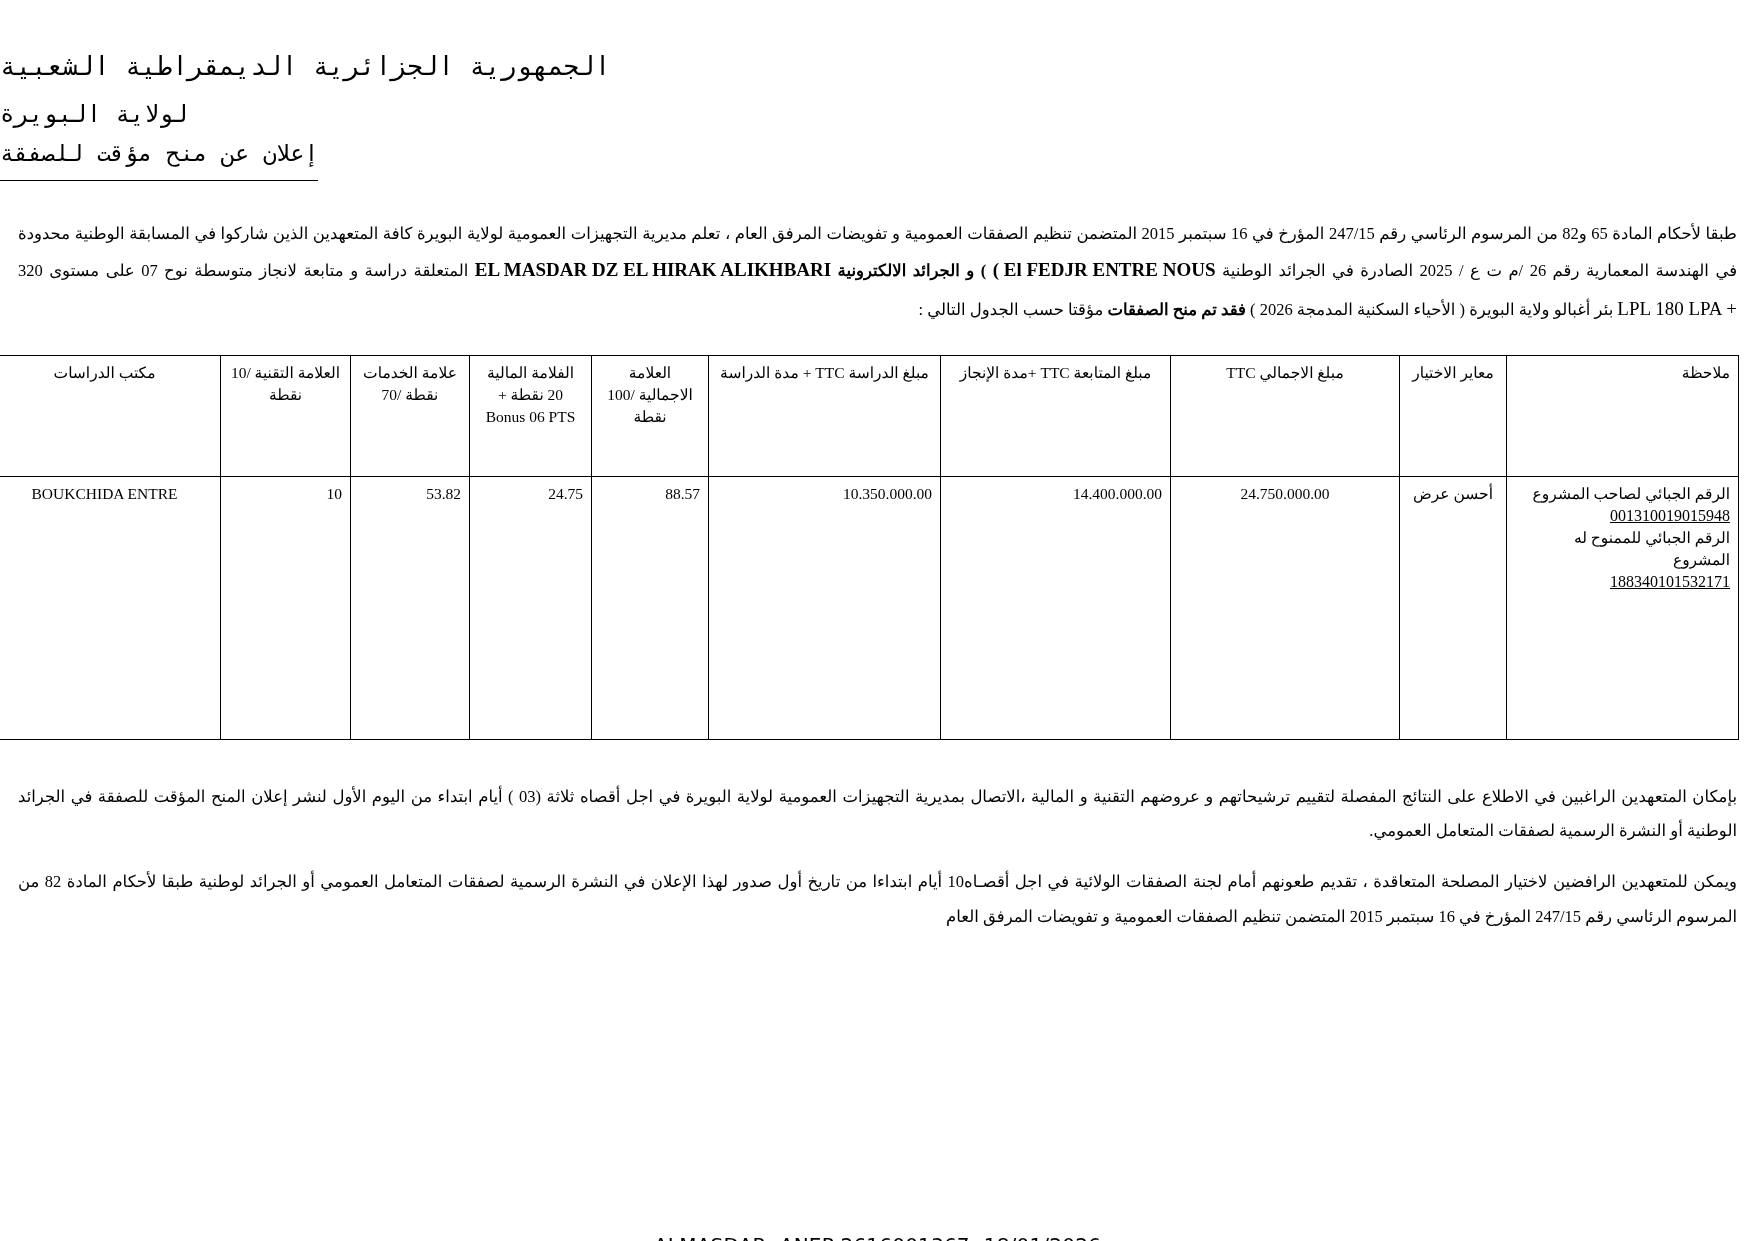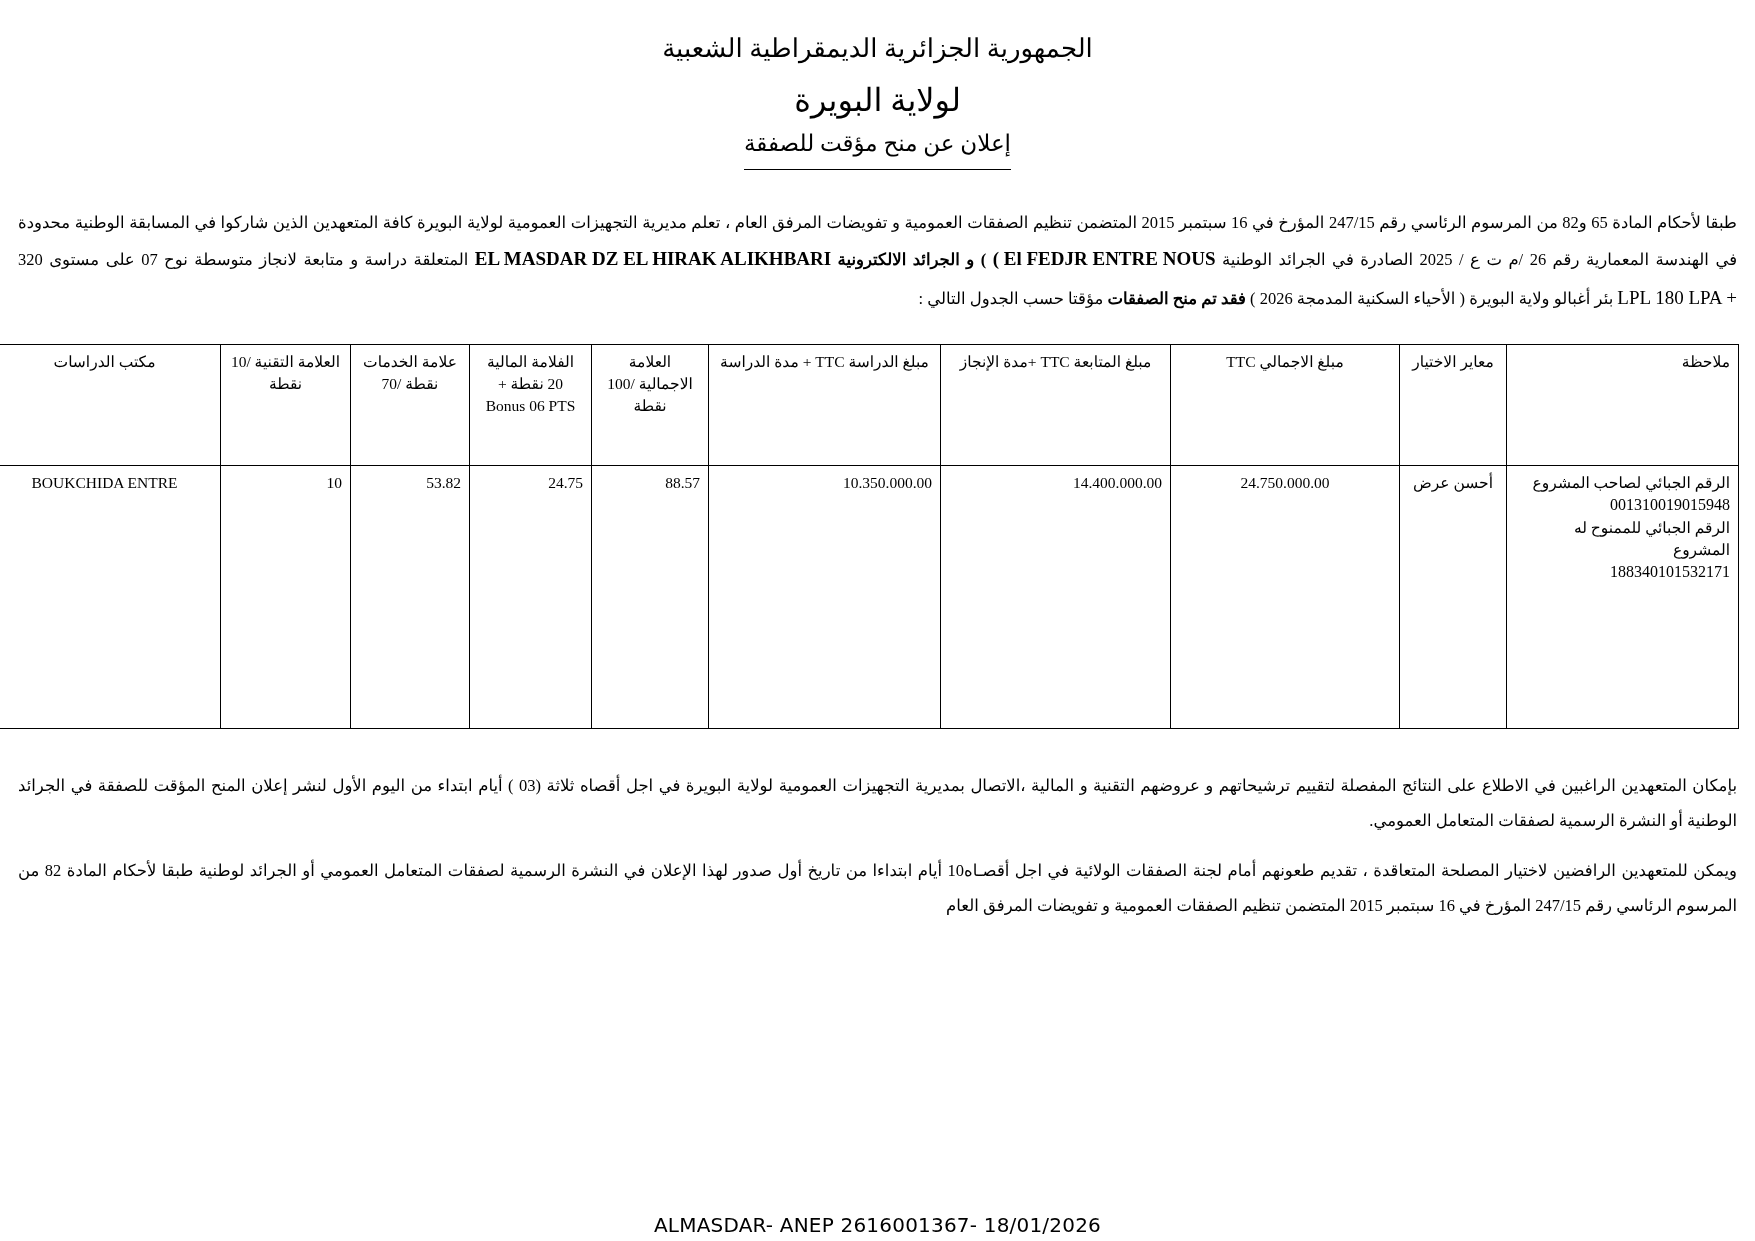"الجمهورية الجزائرية الديمقراطية الشعبية" .header { font-family: none -> Liberation Mono, monospace; margin-top: 32px -> 52px; text-align: center -> left }
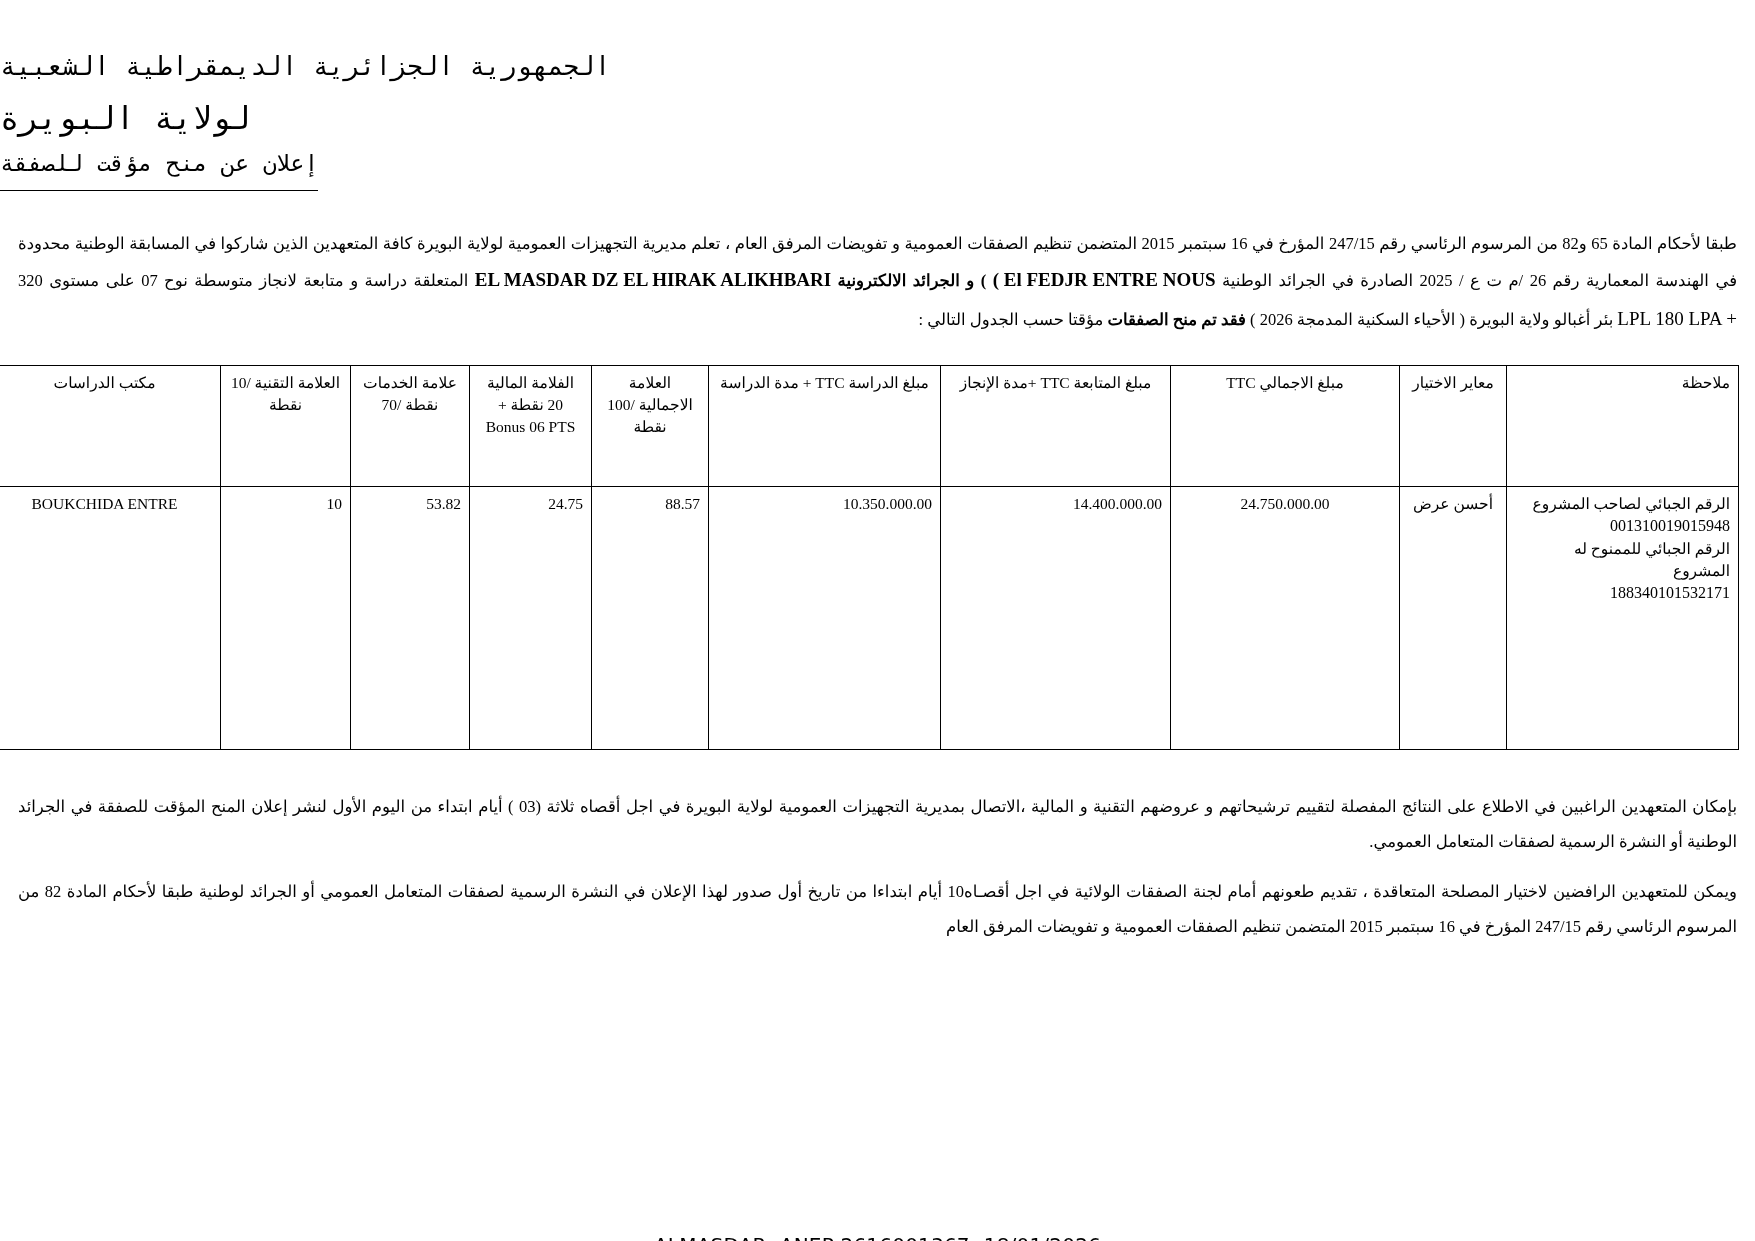"لولاية البويرة" .hdr-wilaya { font-size: 32px -> 24px }
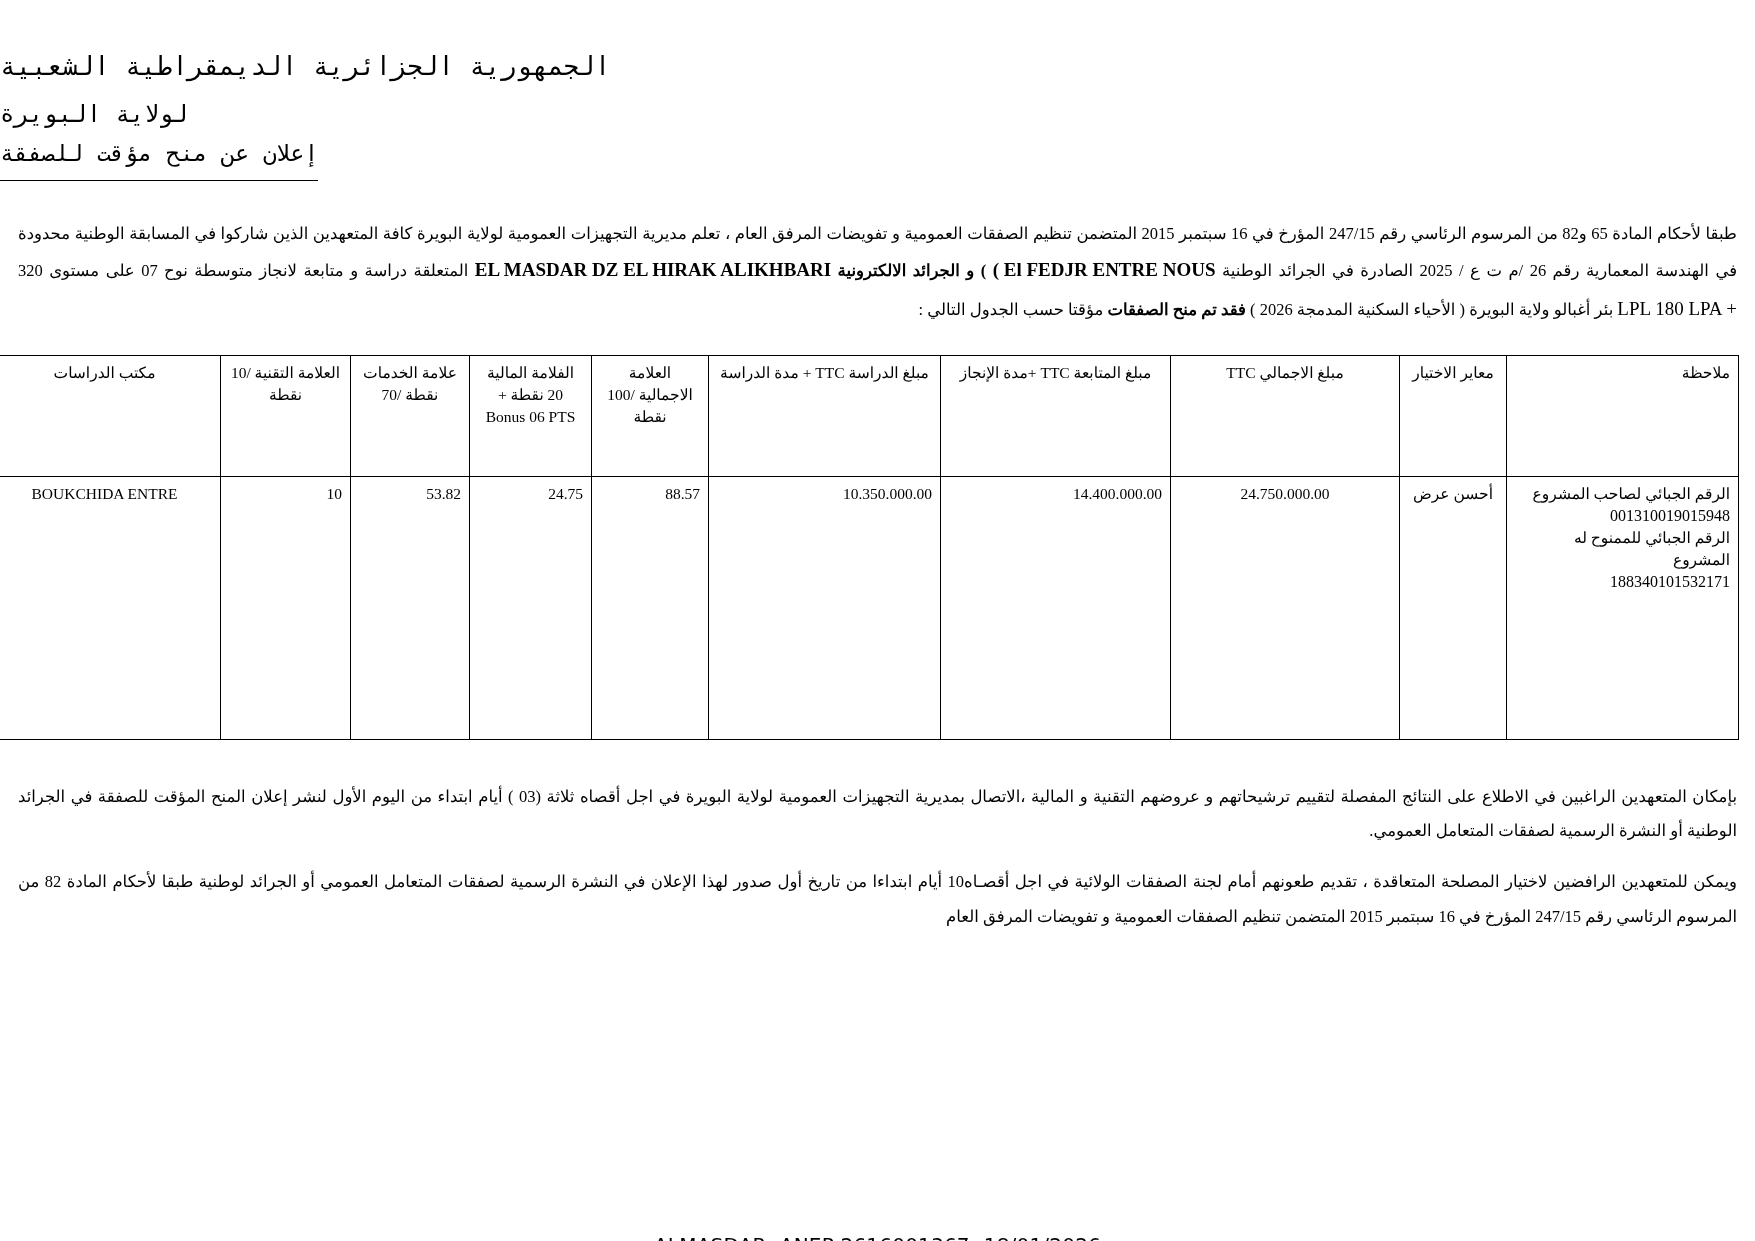"001310019015948" .cell-note .num { text-decoration: none -> underline }
